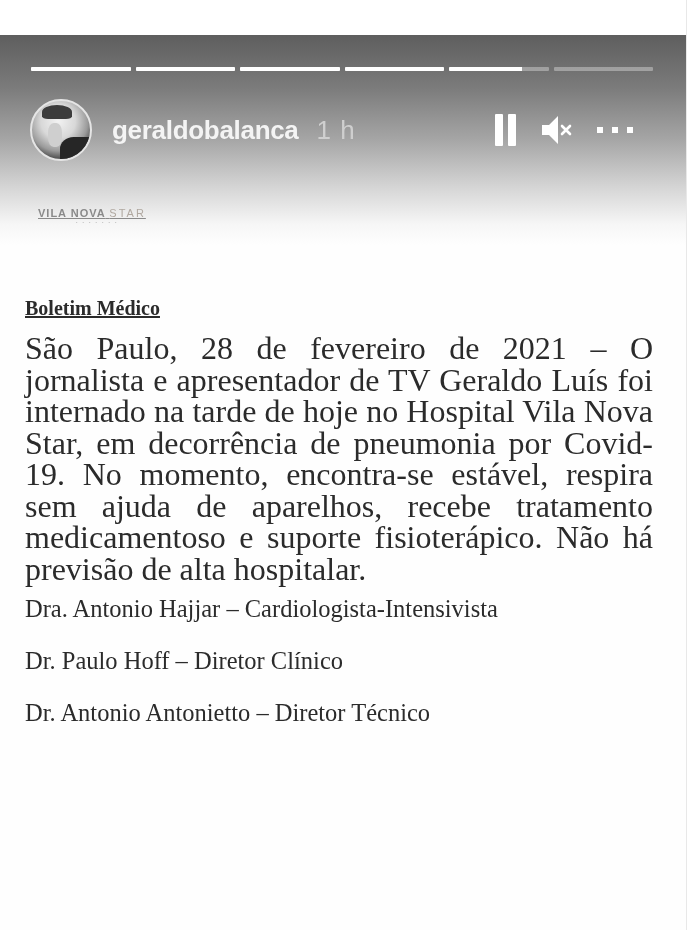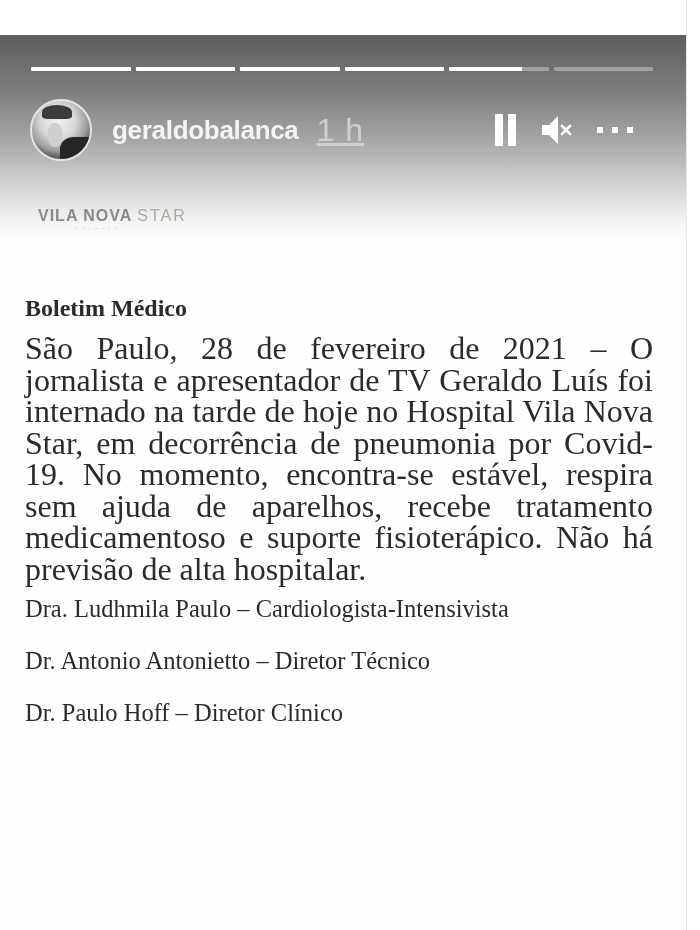"1 h" .time { font-size: 32px -> 26px; text-decoration: underline -> none }
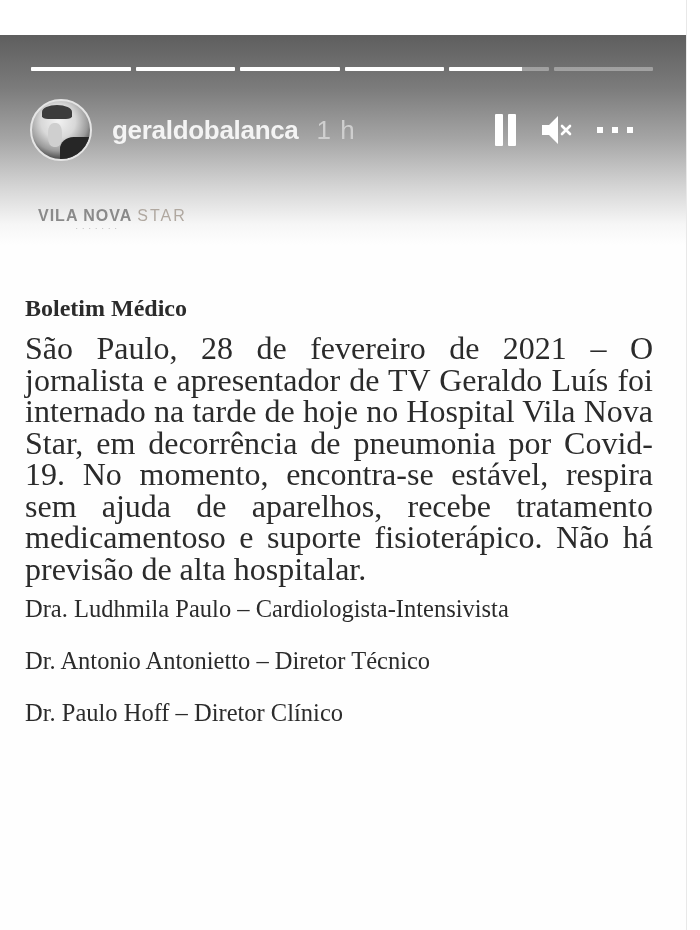"VILA NOVA STAR" .logo .main { font-size: 16px -> 11px; text-decoration: none -> underline }
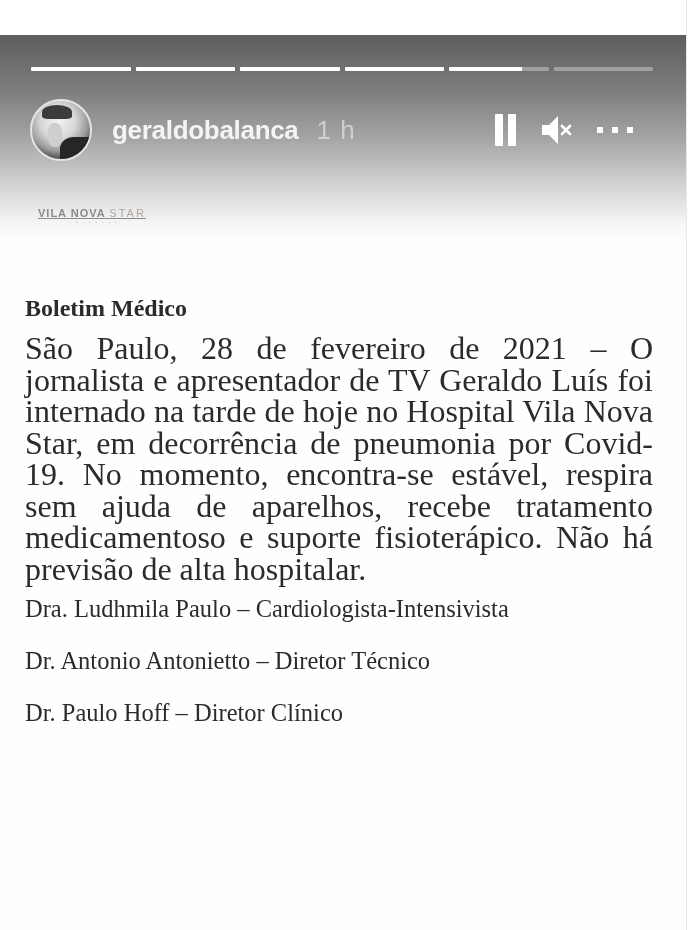"Boletim Médico" .doc-title { font-size: 24px -> 20px; text-decoration: none -> underline }
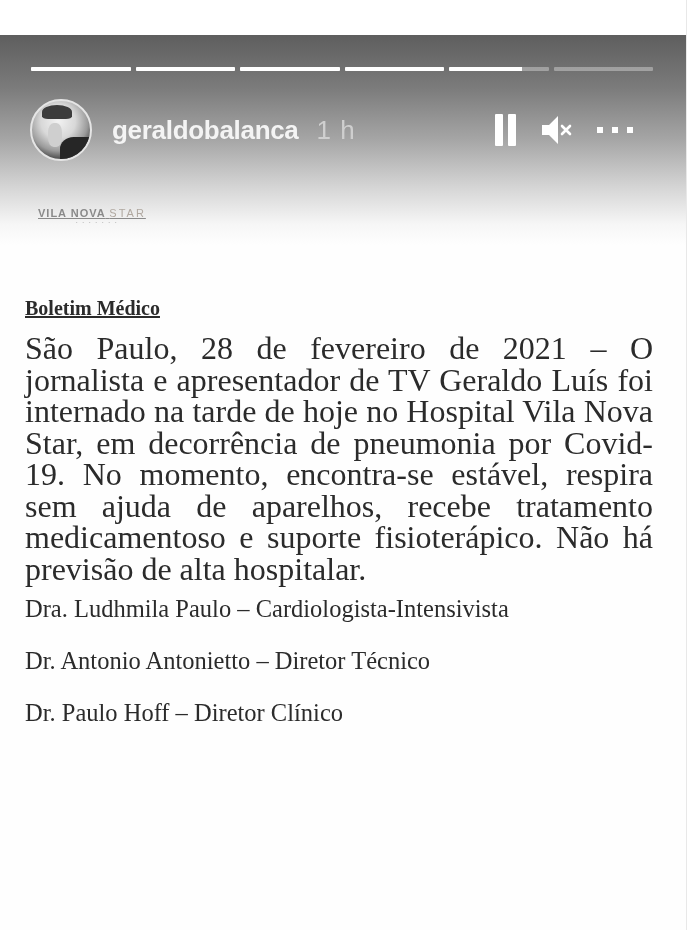"Dra. Ludhmila Paulo –" div.sig { text: Ludhmila Paulo -> Antonio Hajjar }
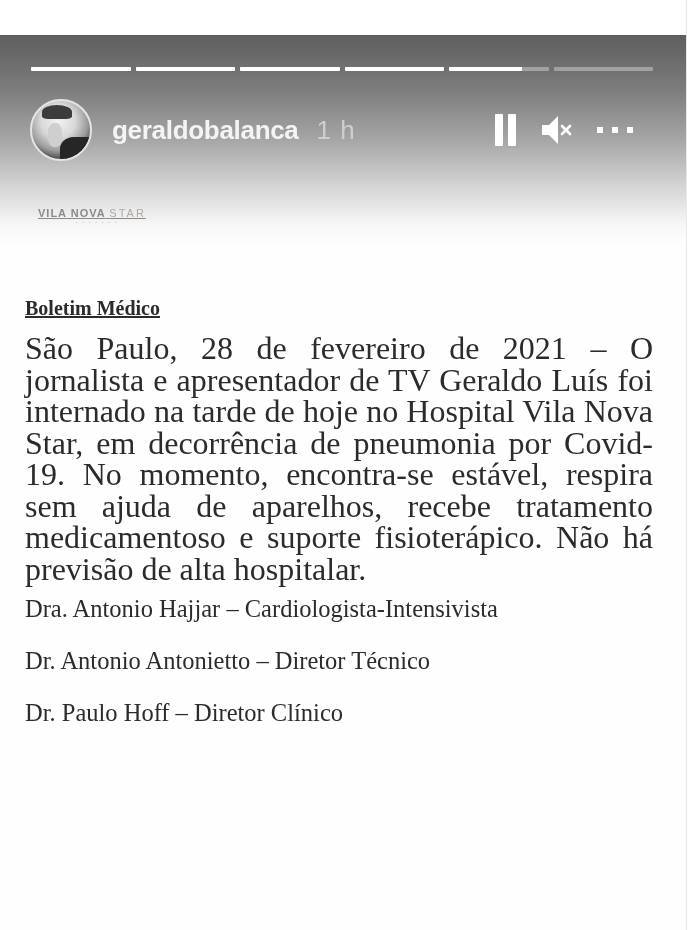"Dr. Antonio Antonietto – Diretor" div.sig { order: before "Dr. Paulo Hoff – Diretor" -> after "Dr. Paulo Hoff – Diretor" }
